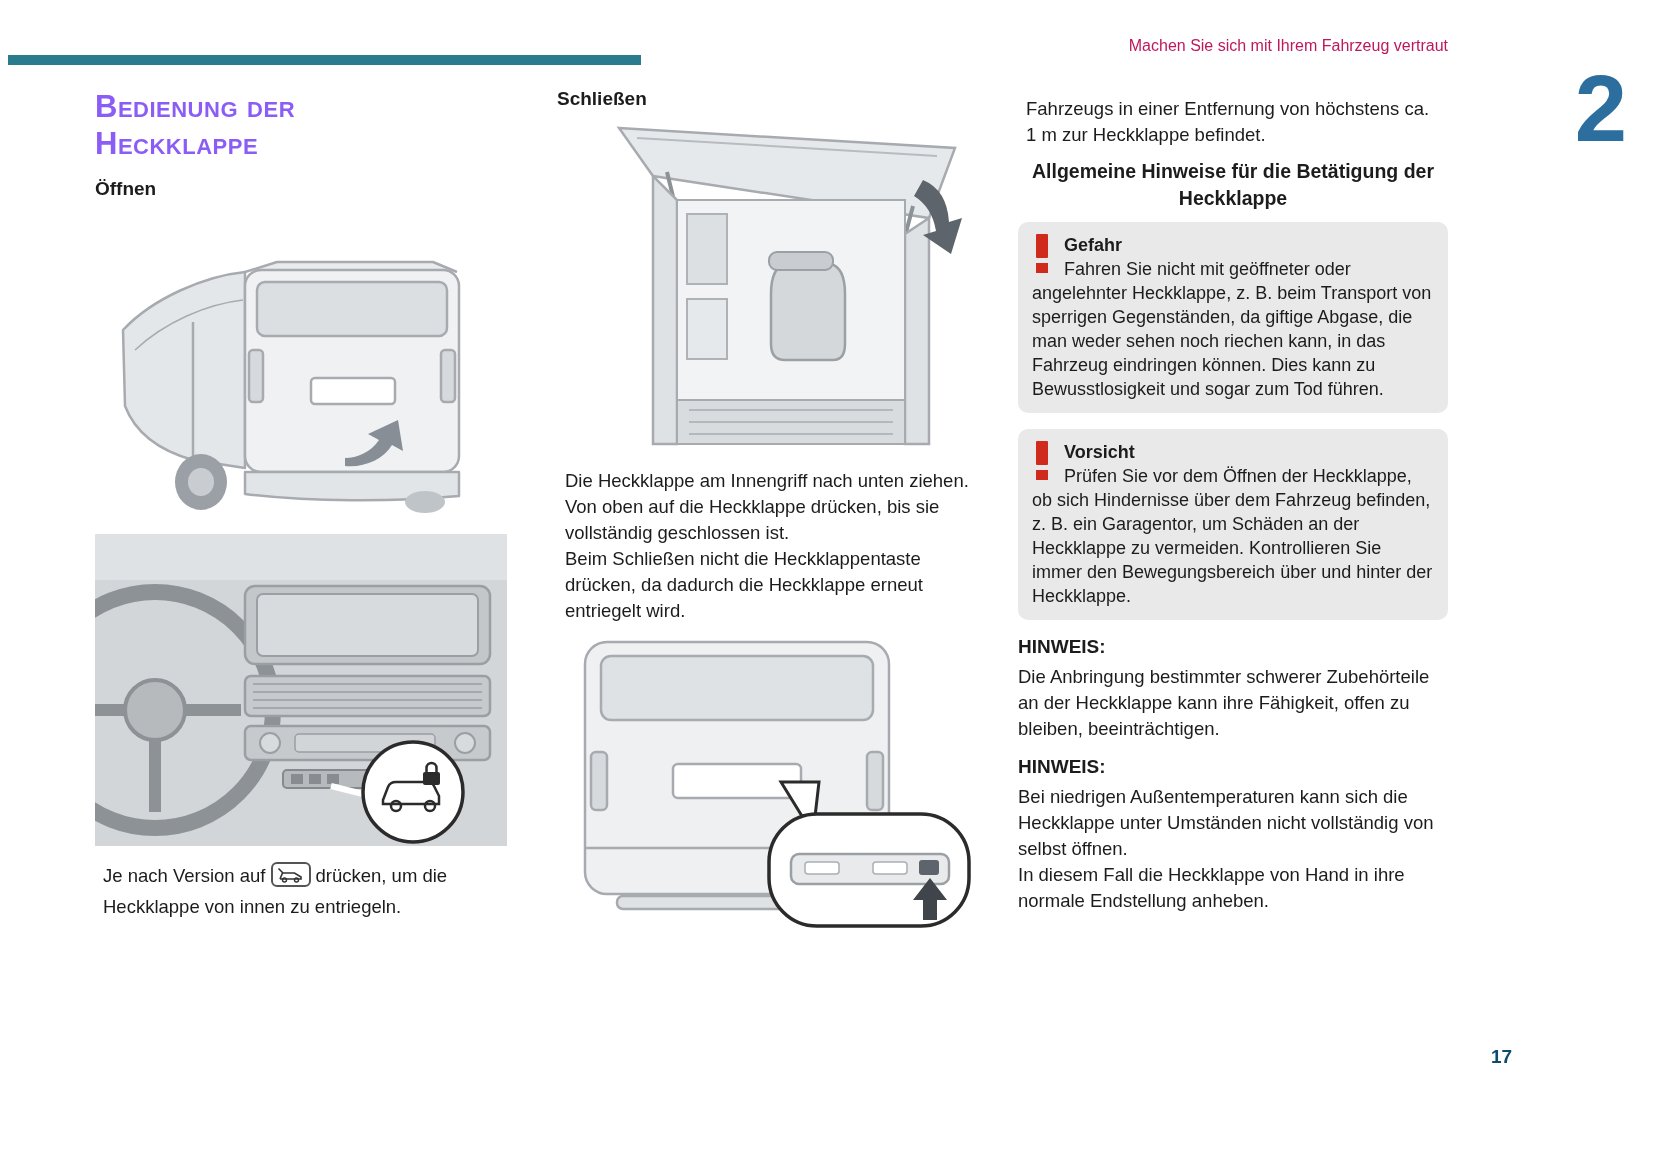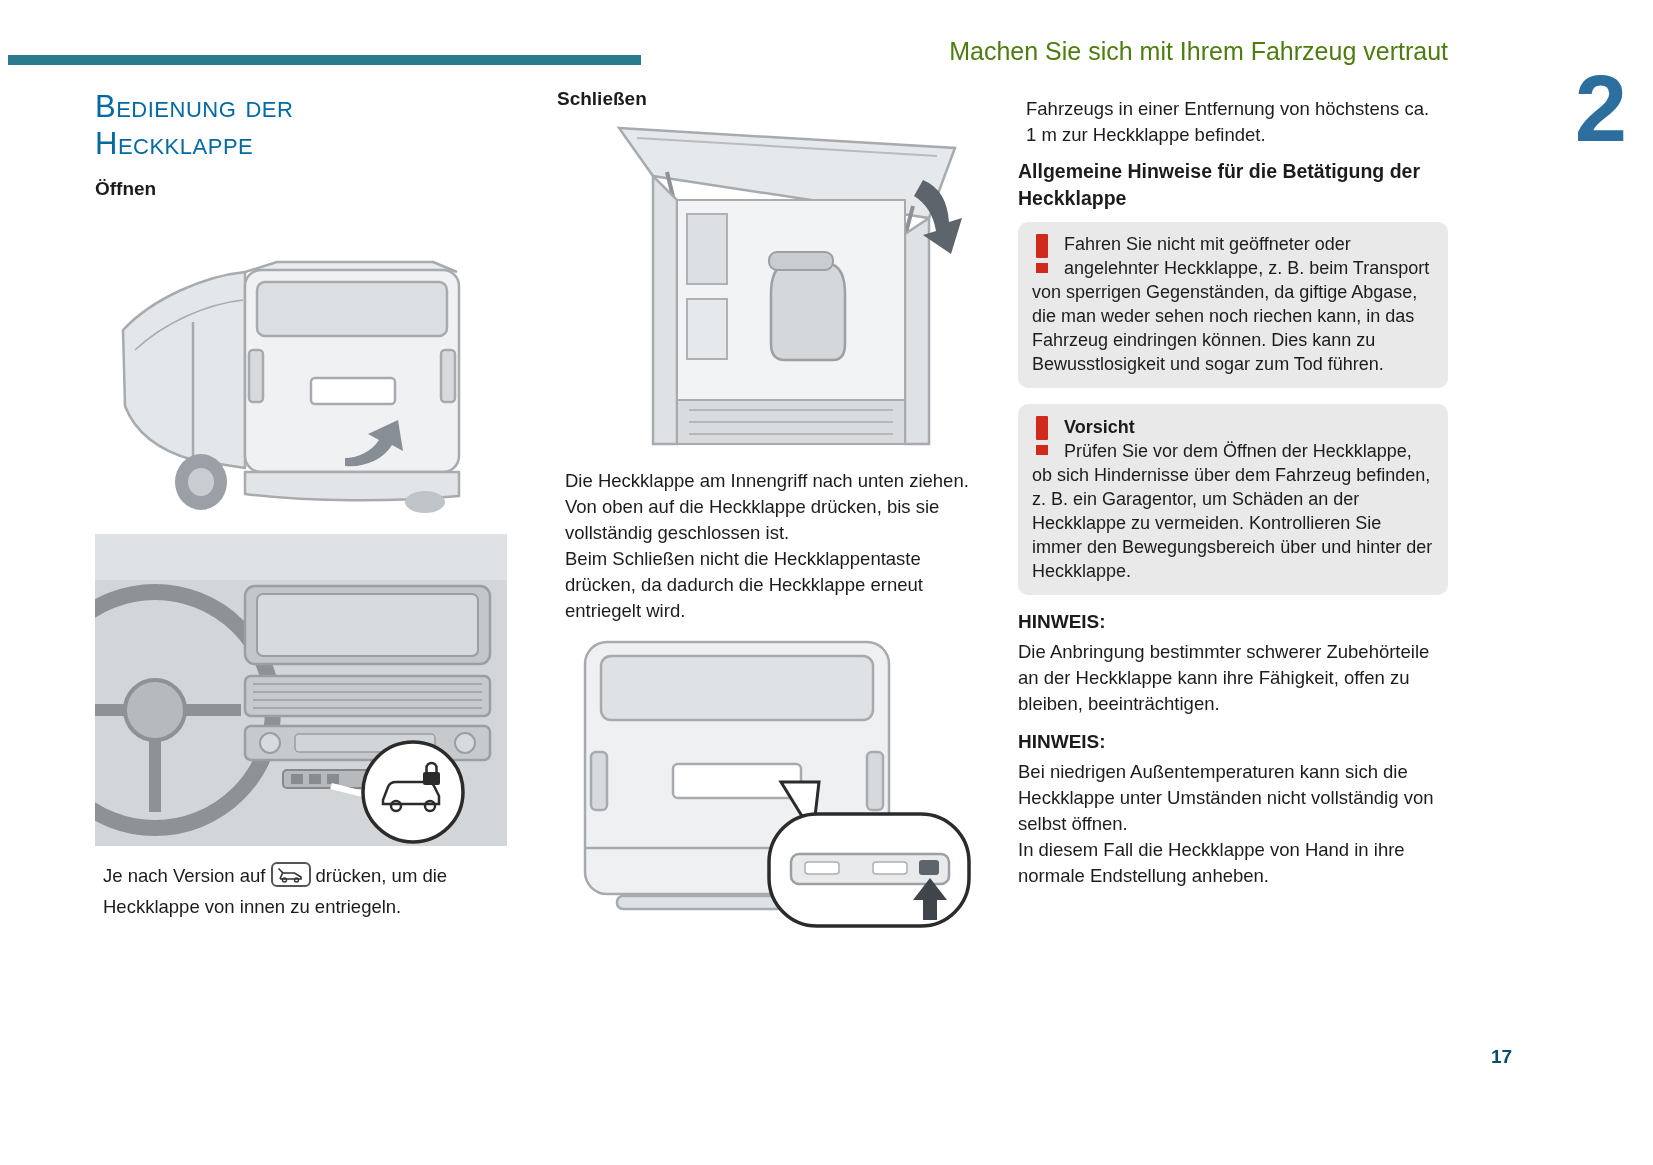"Machen Sie sich mit Ihrem" .breadcrumb { color: #4d7c0f -> #be185d; font-size: 25px -> 16px }
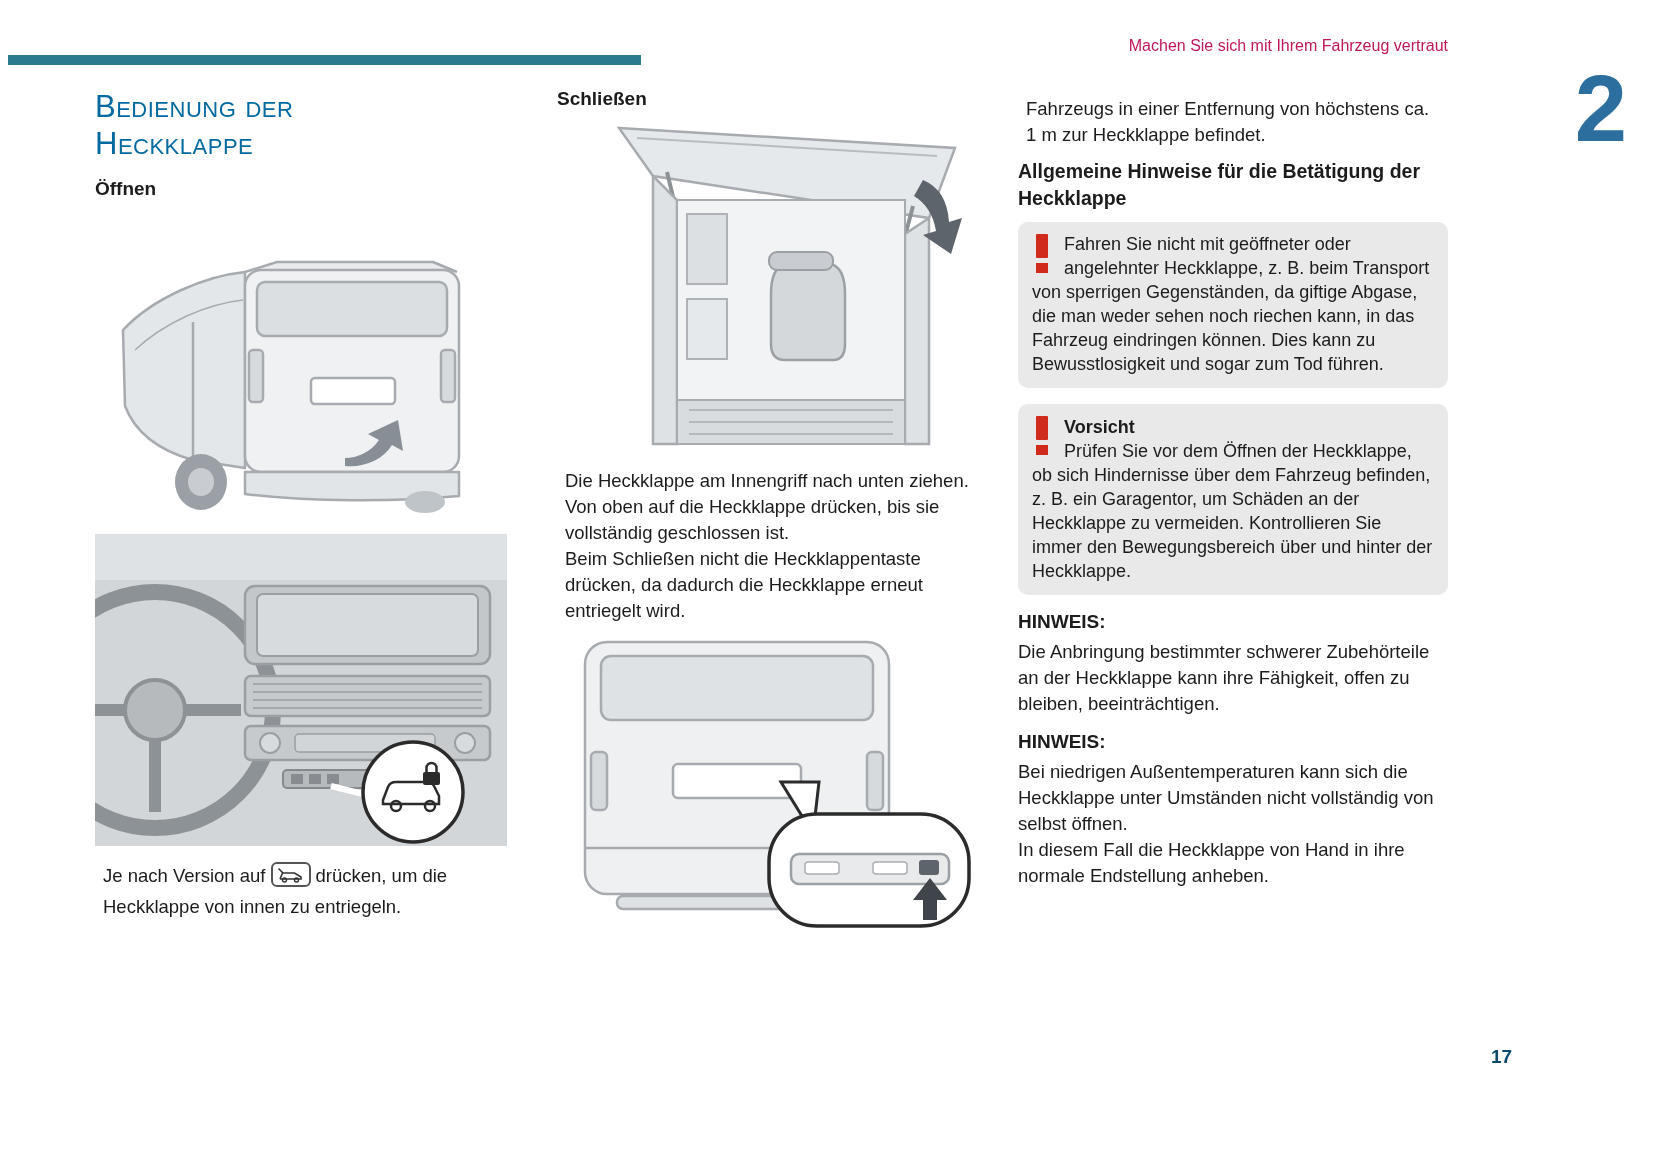"Bedienung der Heckklappe" .page-title { color: #0369a1 -> #8b5cf6; font-weight: normal -> bold }
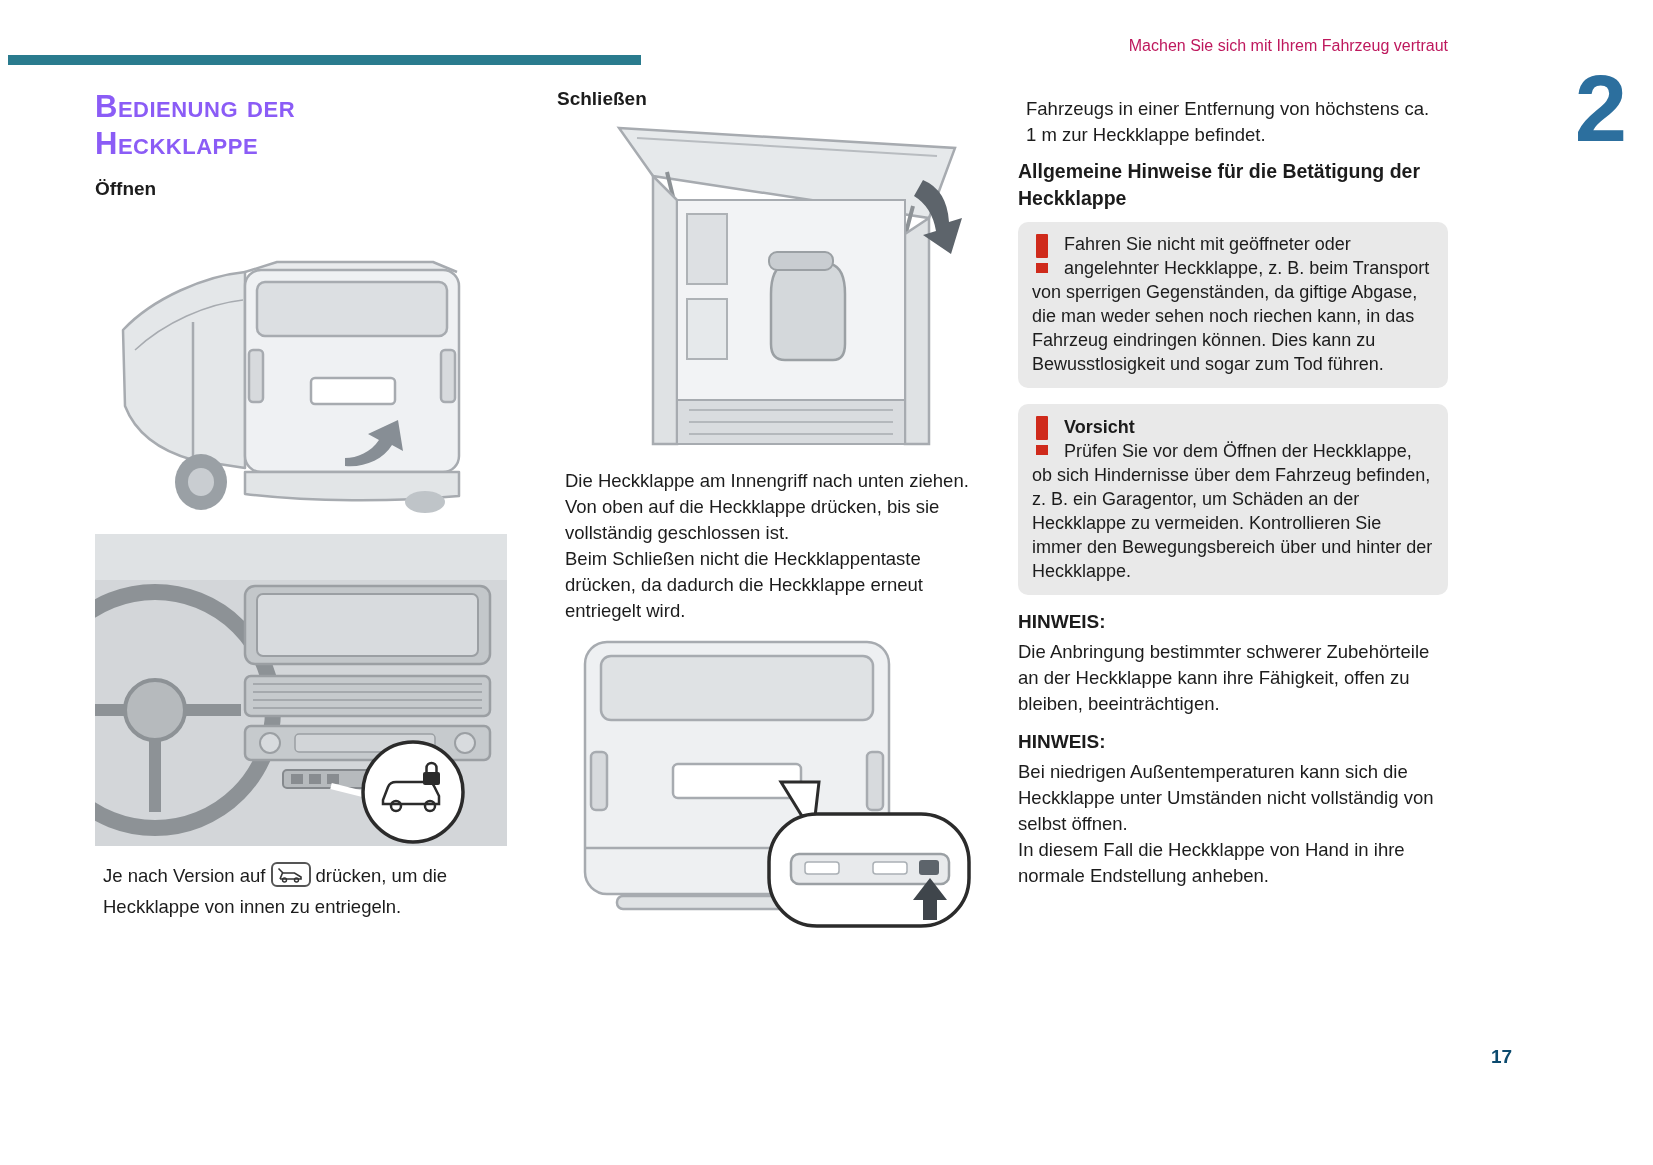"Allgemeine Hinweise für die Betätigung" .heading-bold { text-align: none -> center }
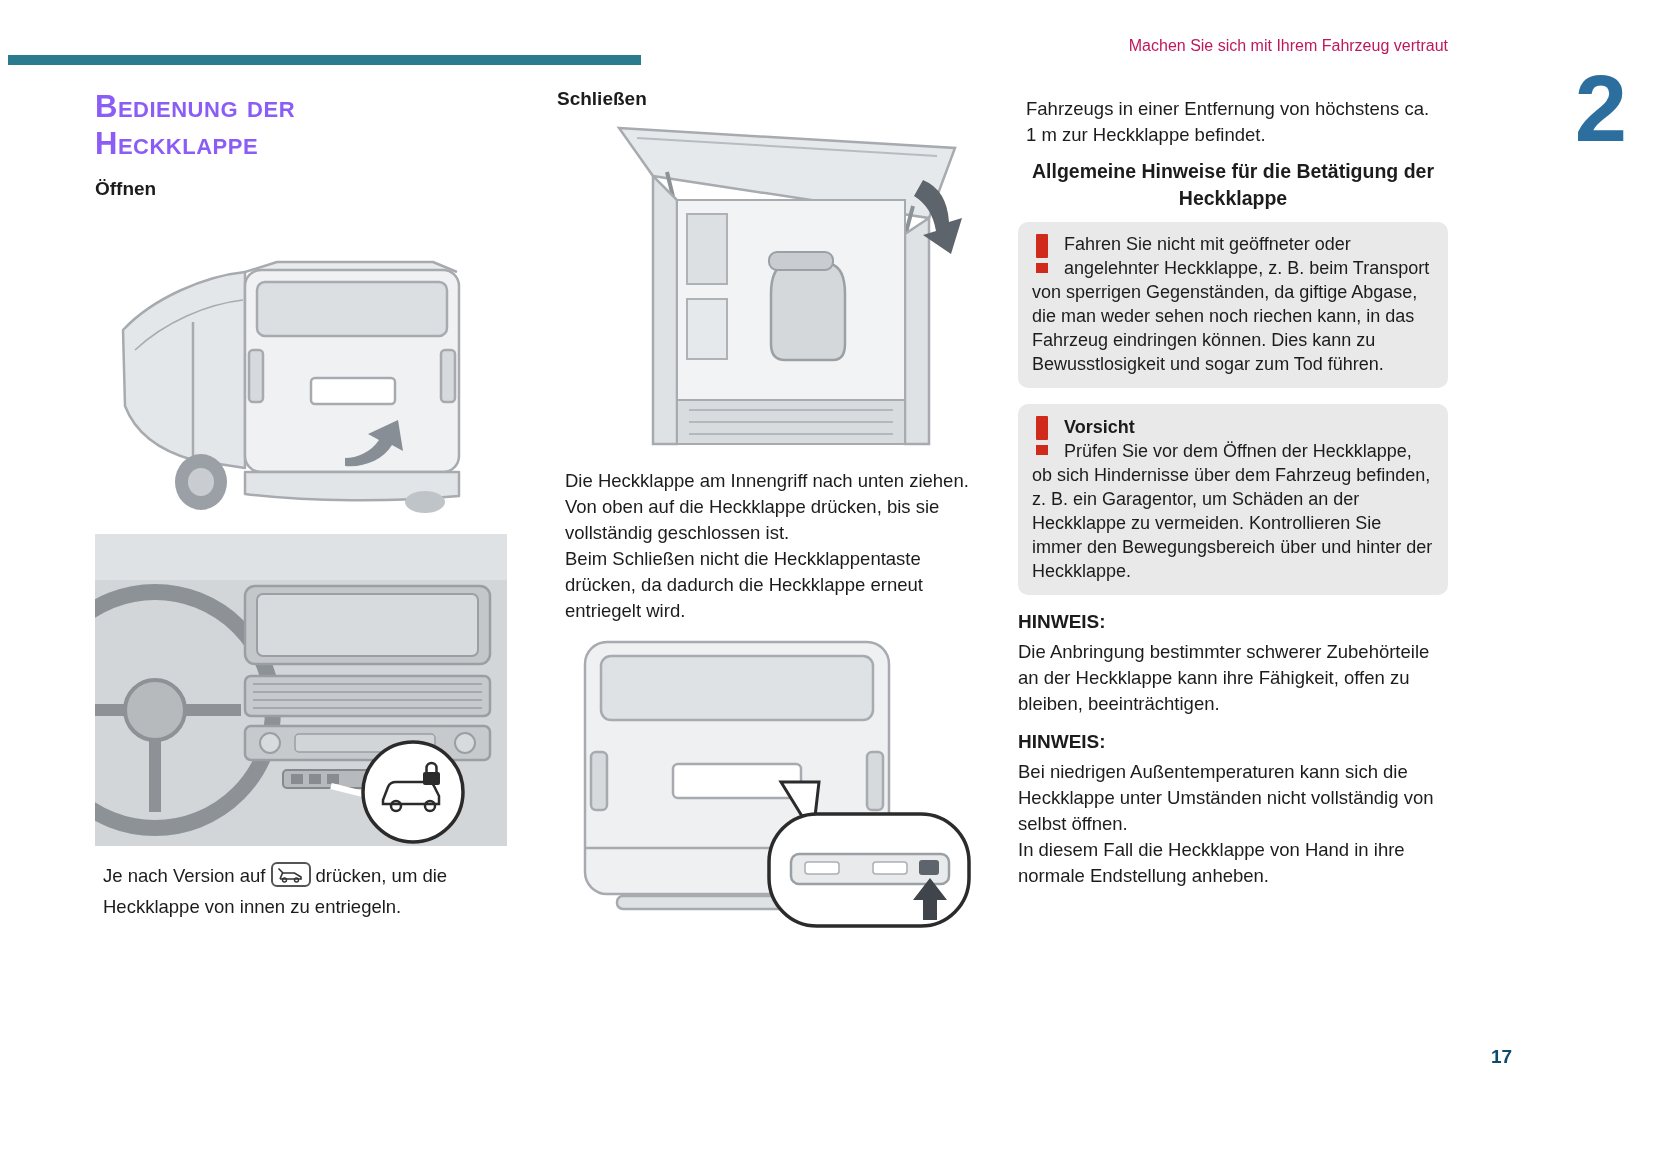"Gefahr" div.warn-title { html: none -> <div>Gefahr</div> }
